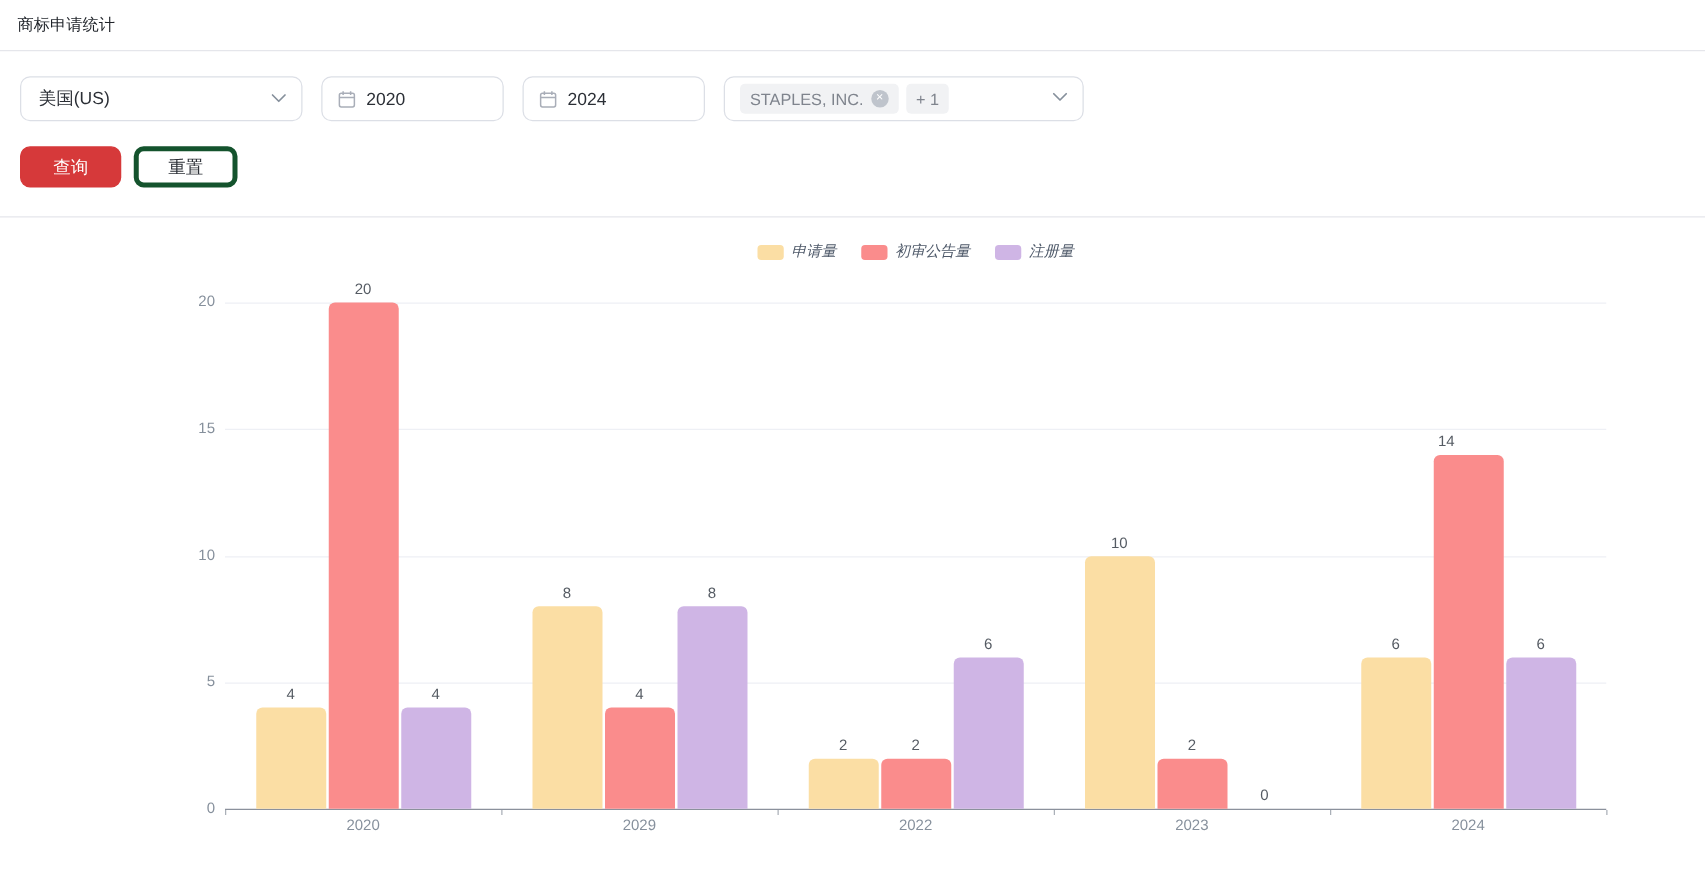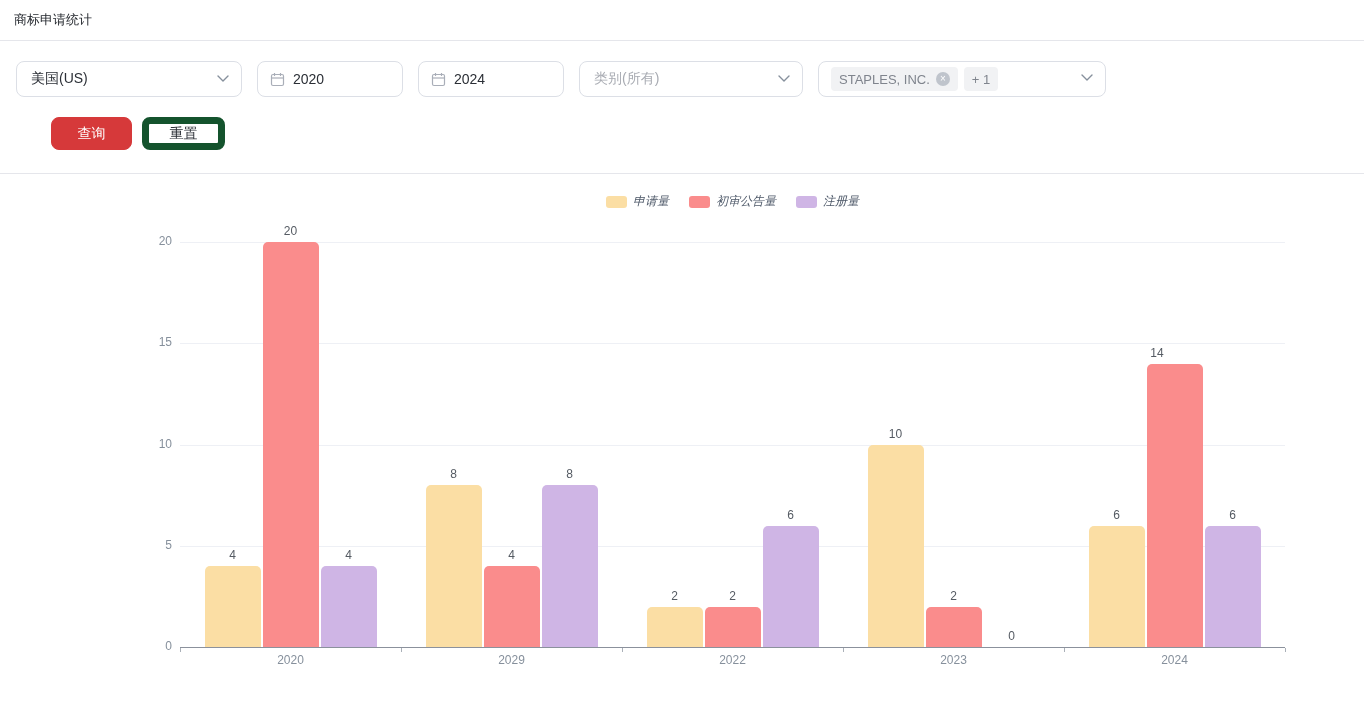"类别(所有)" div.control { html: <div> <span>类别(所有)</span> <svg> <path></path> </svg> </div> -> none }
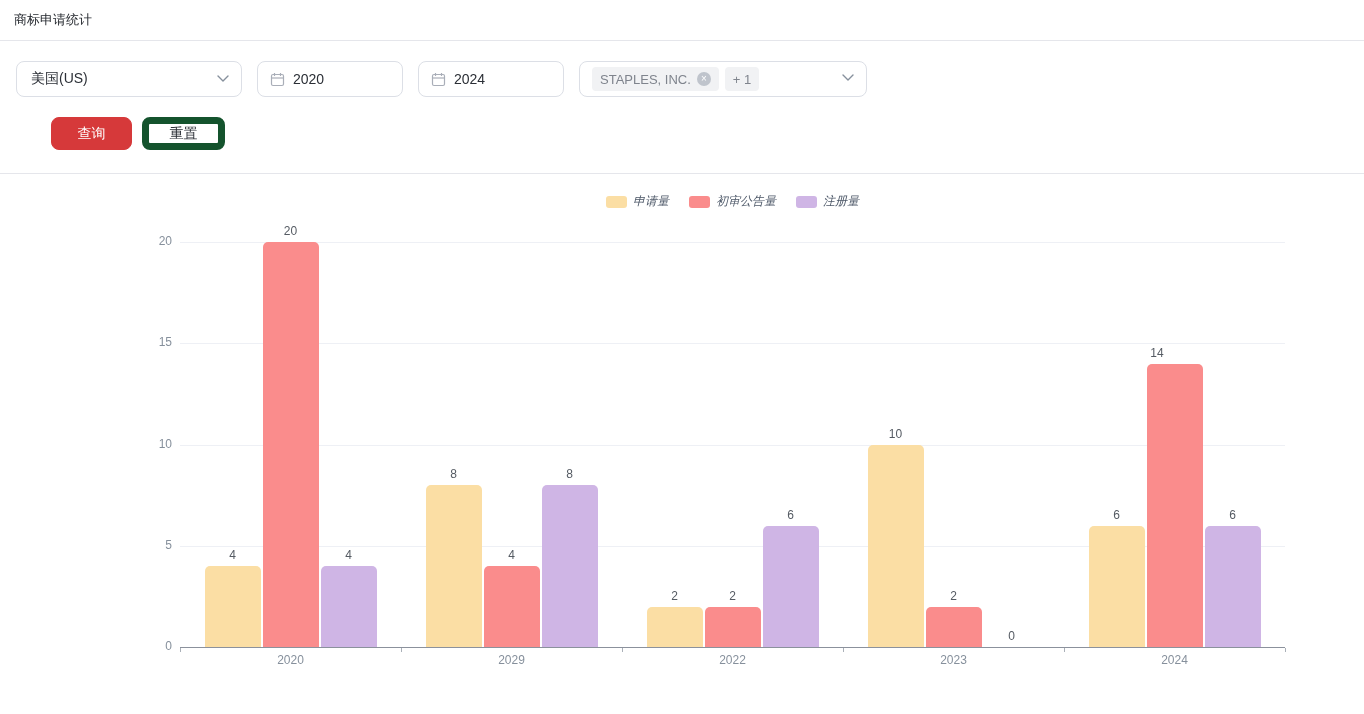"查询" .action-bar { margin-left: 35px -> none }
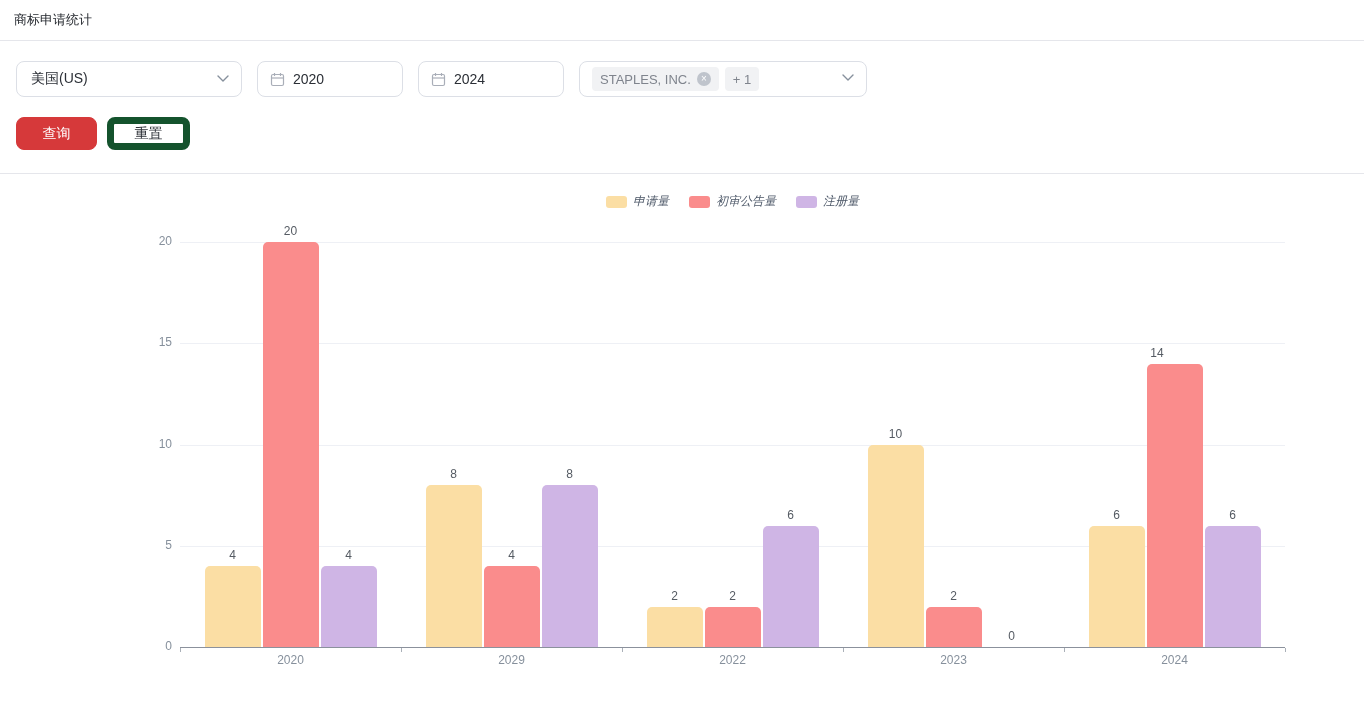"重置" .btn-default { border: 7px solid #14532d -> 4px solid #14532d }
